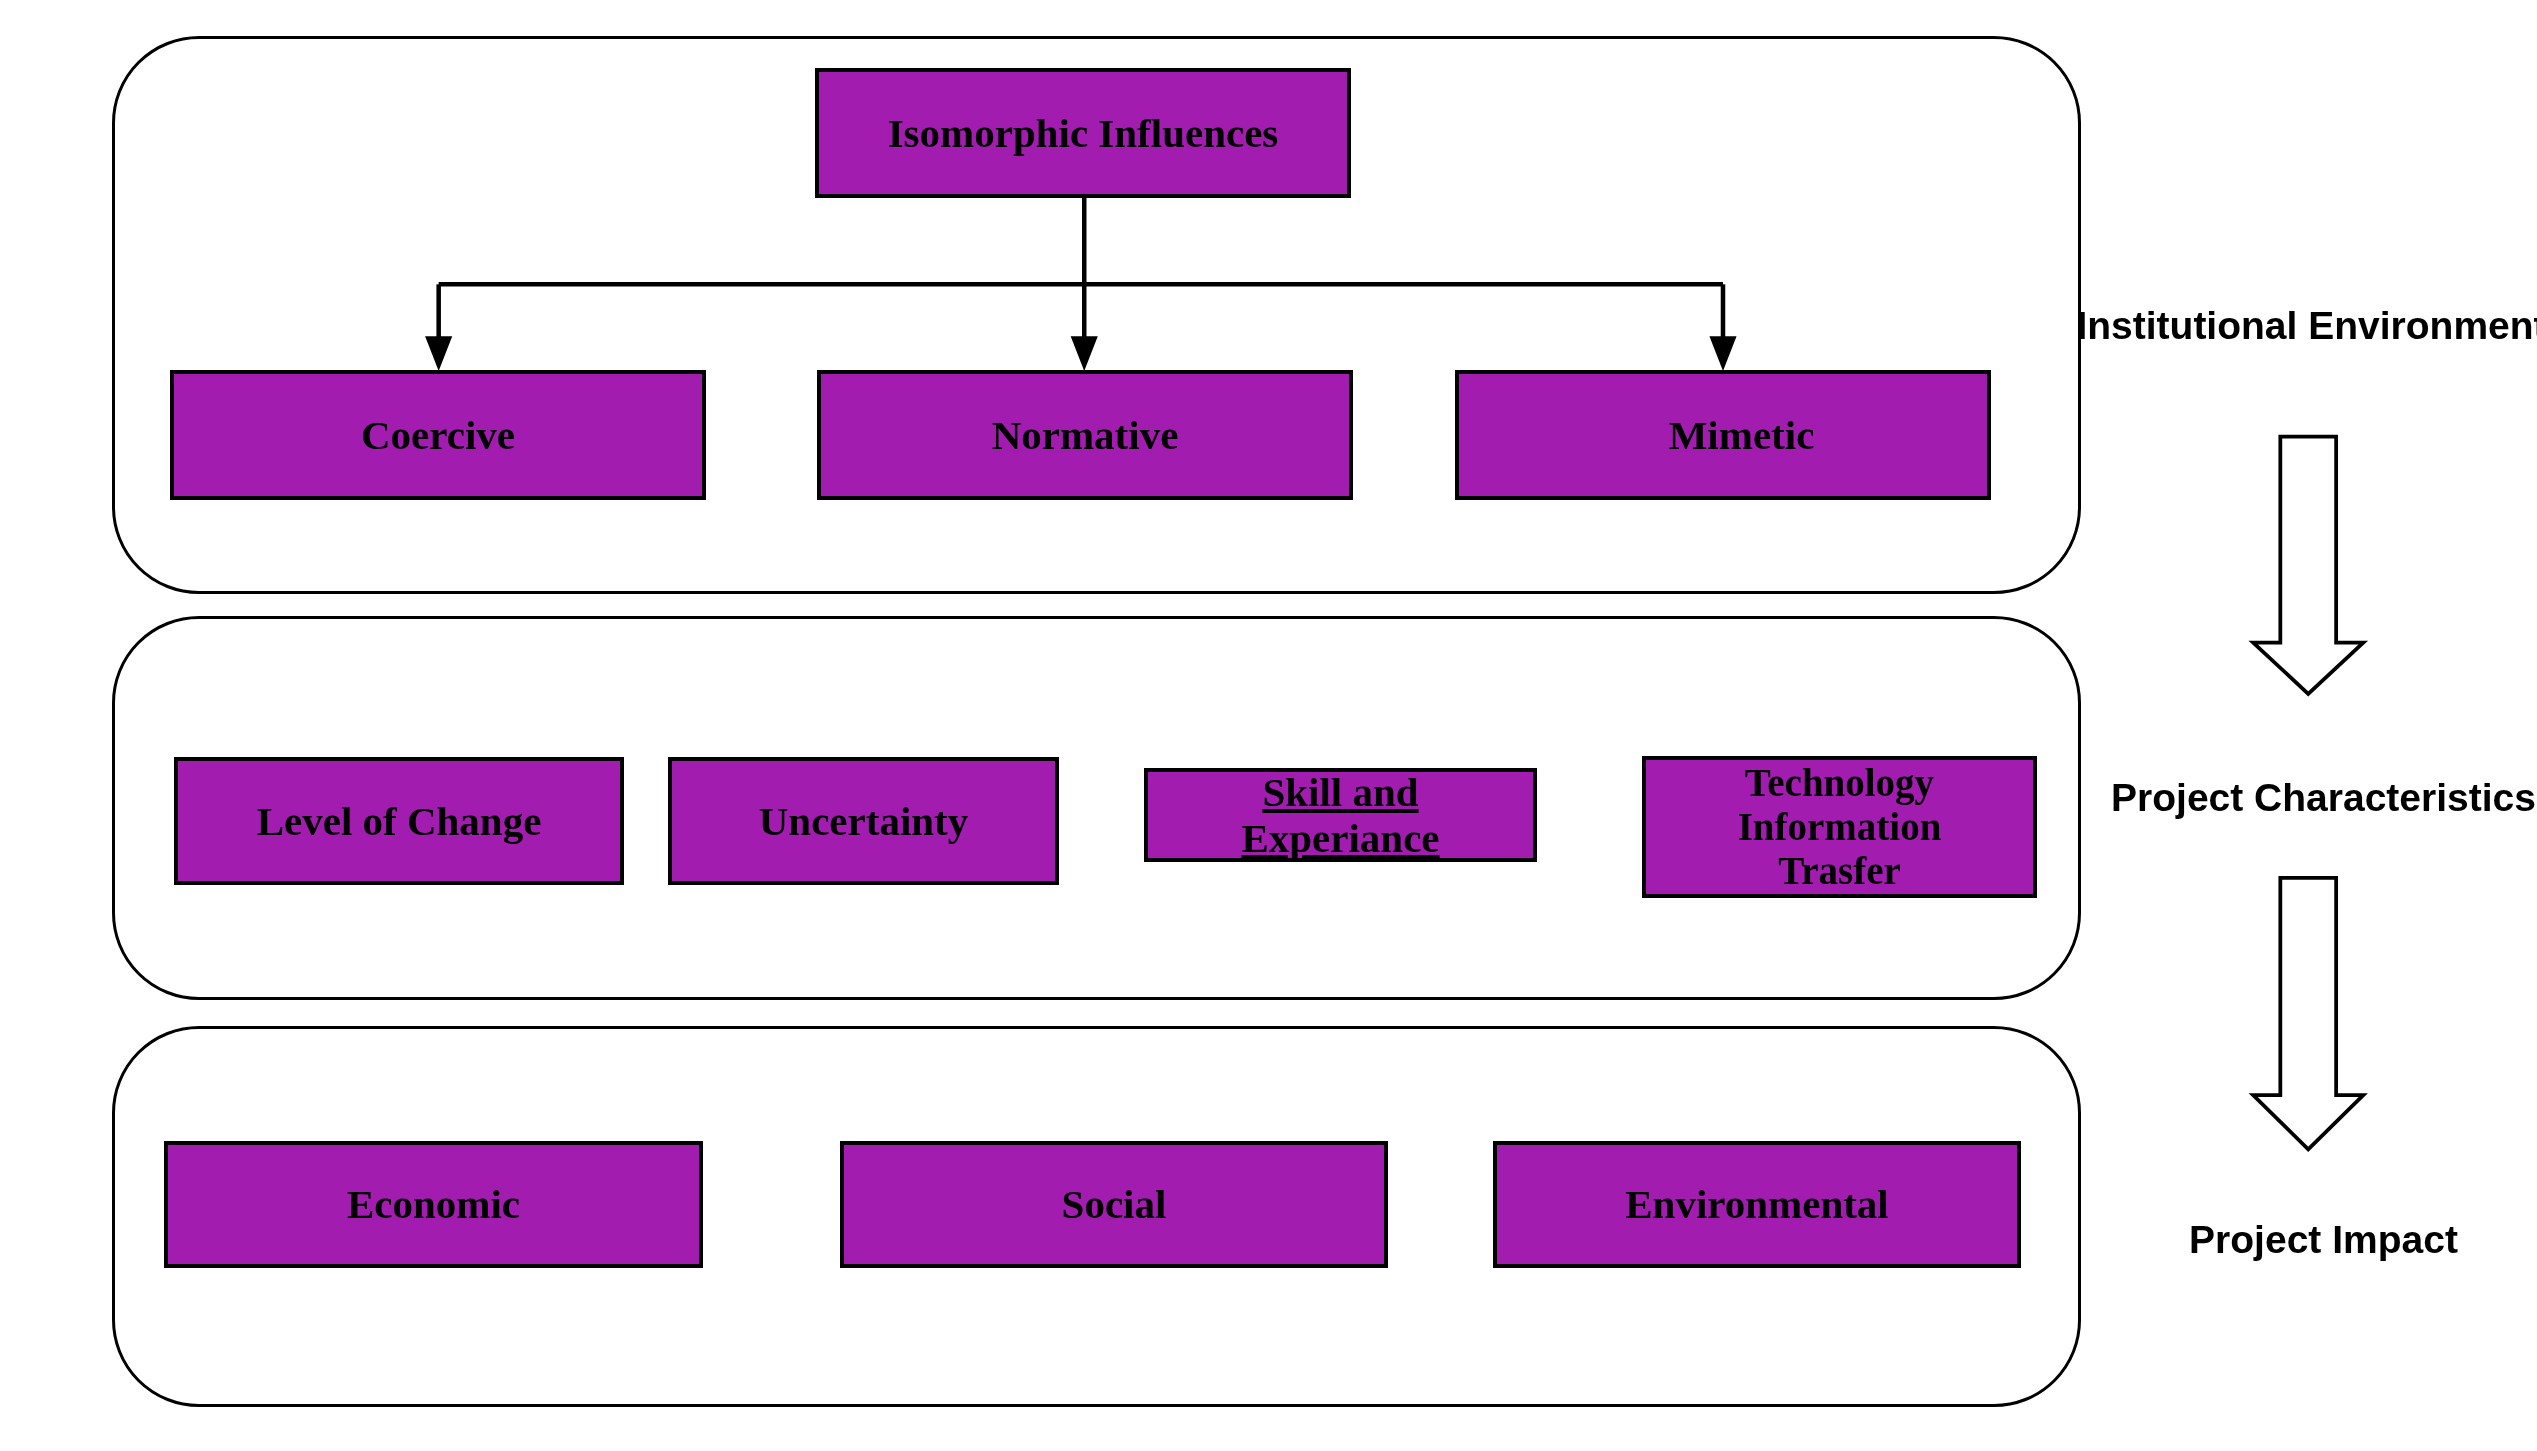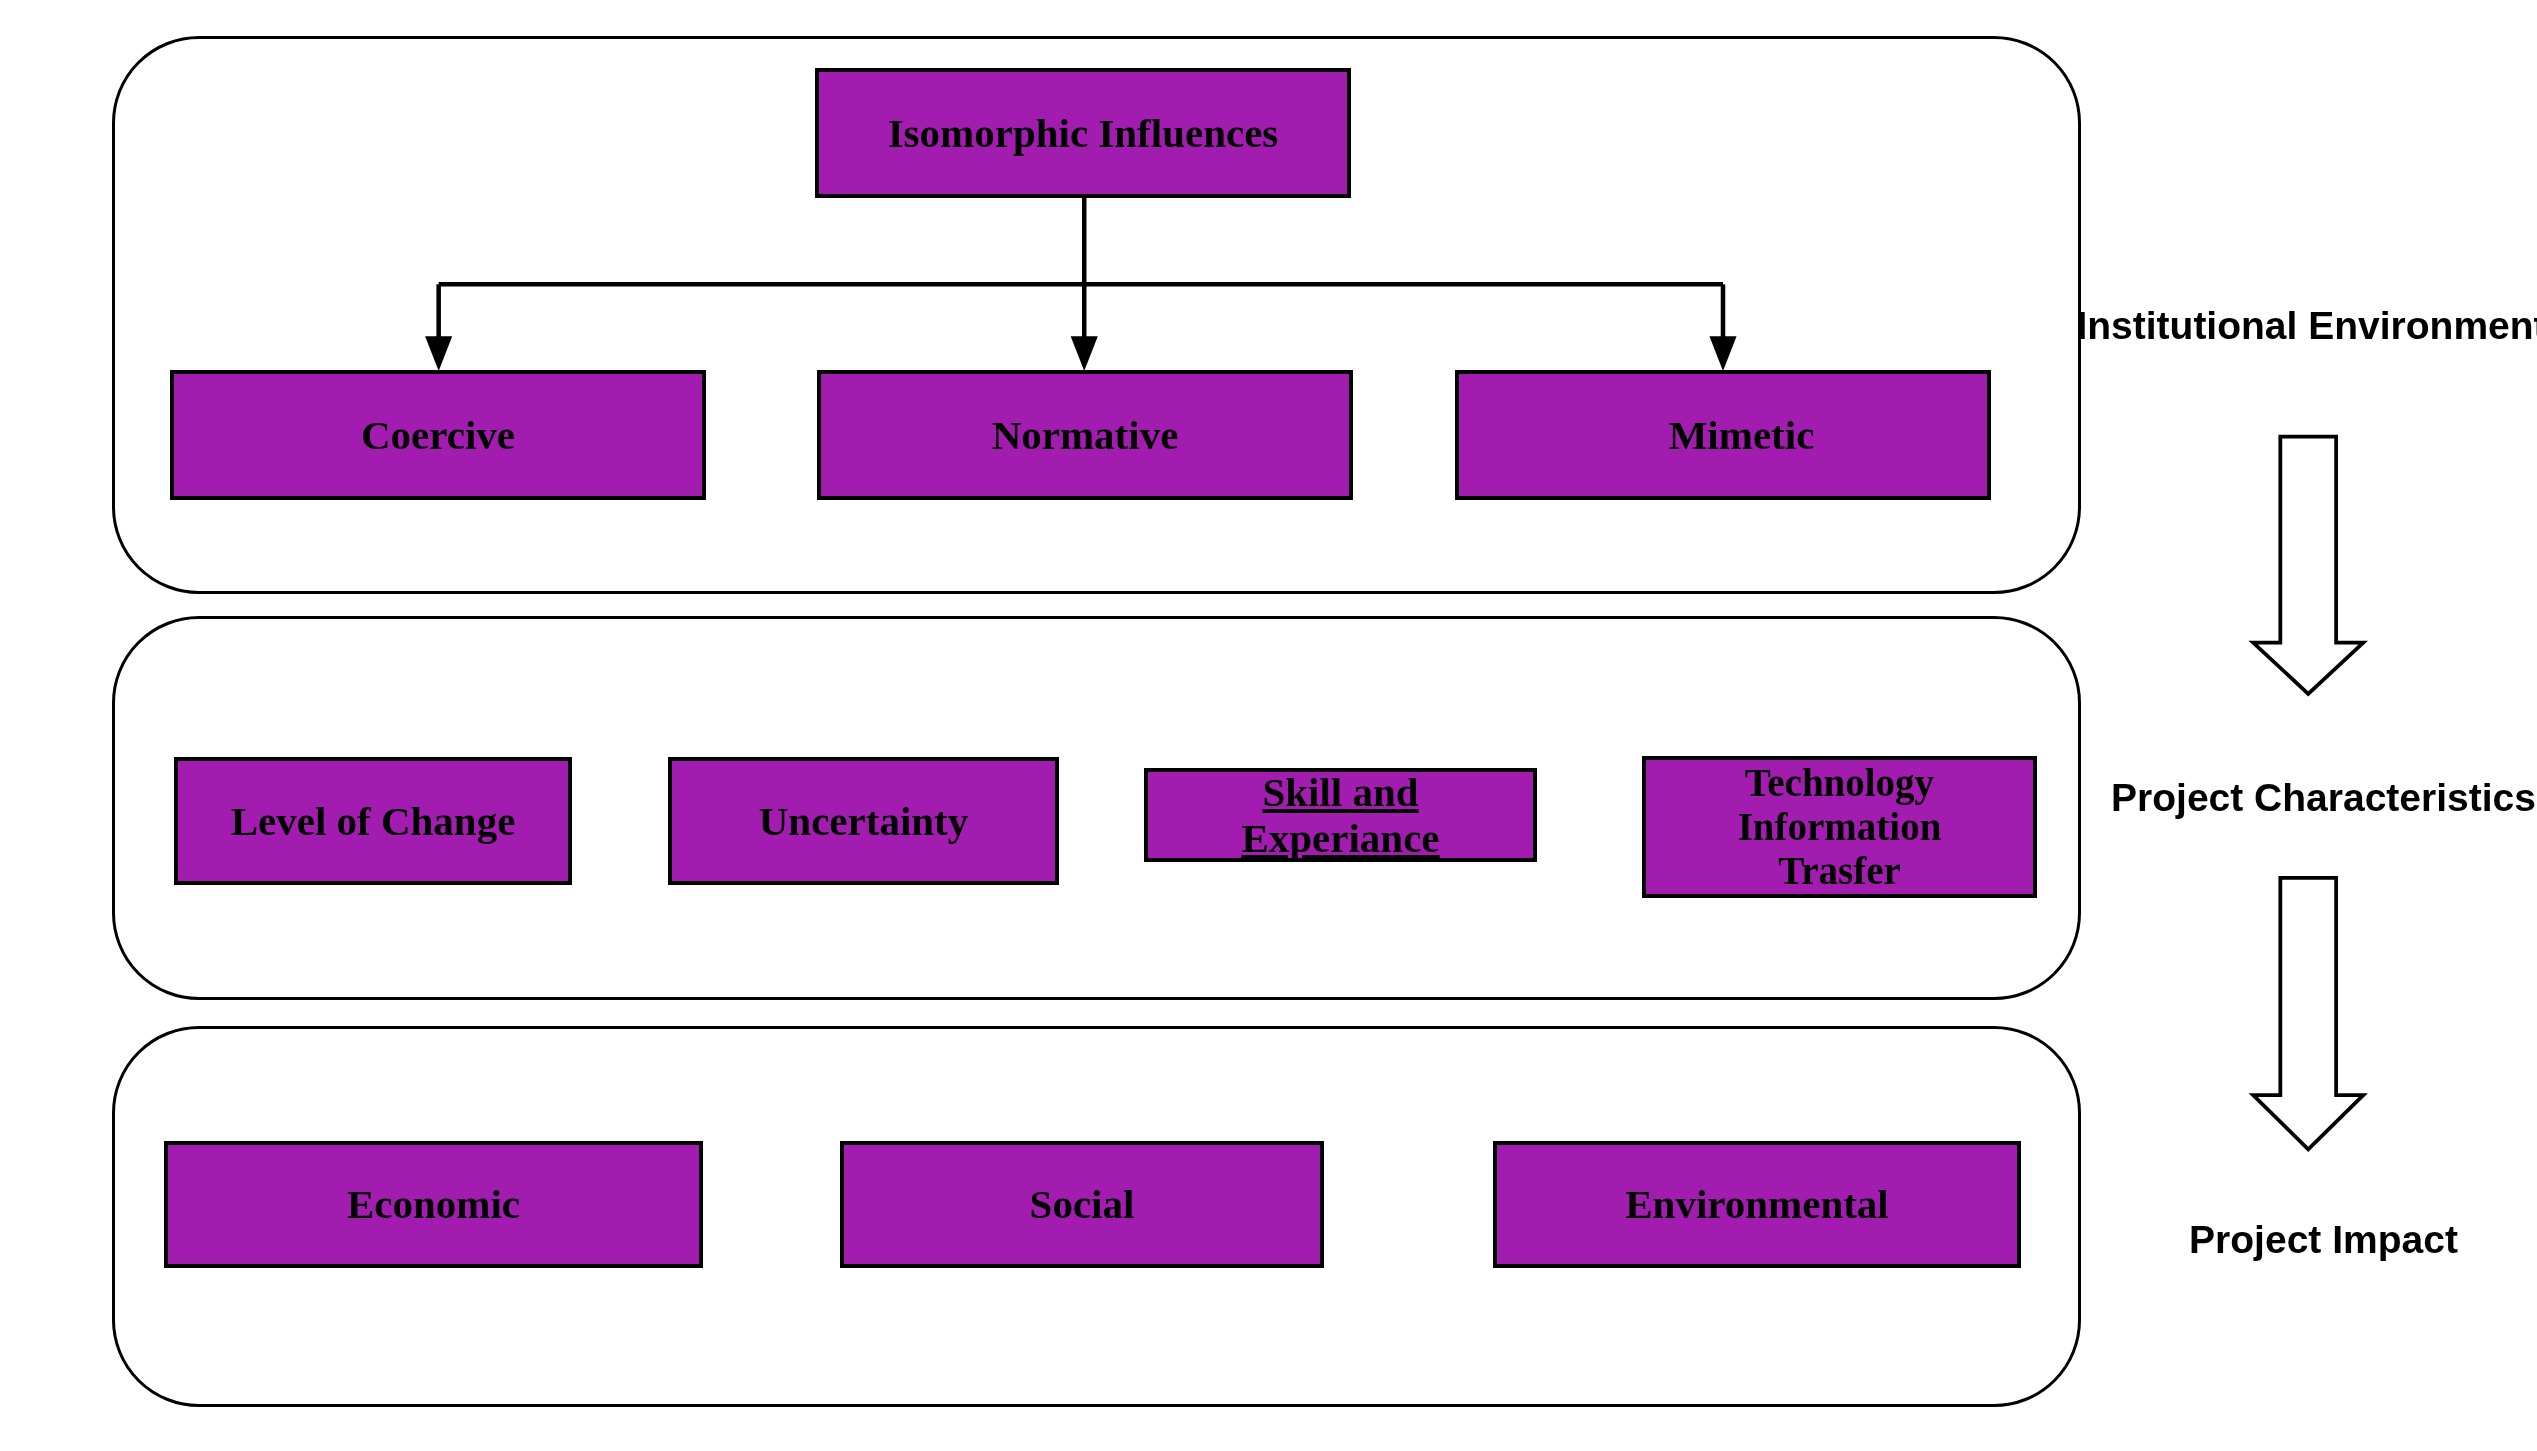"Level of Change" .box-level { width: 398px -> 450px }
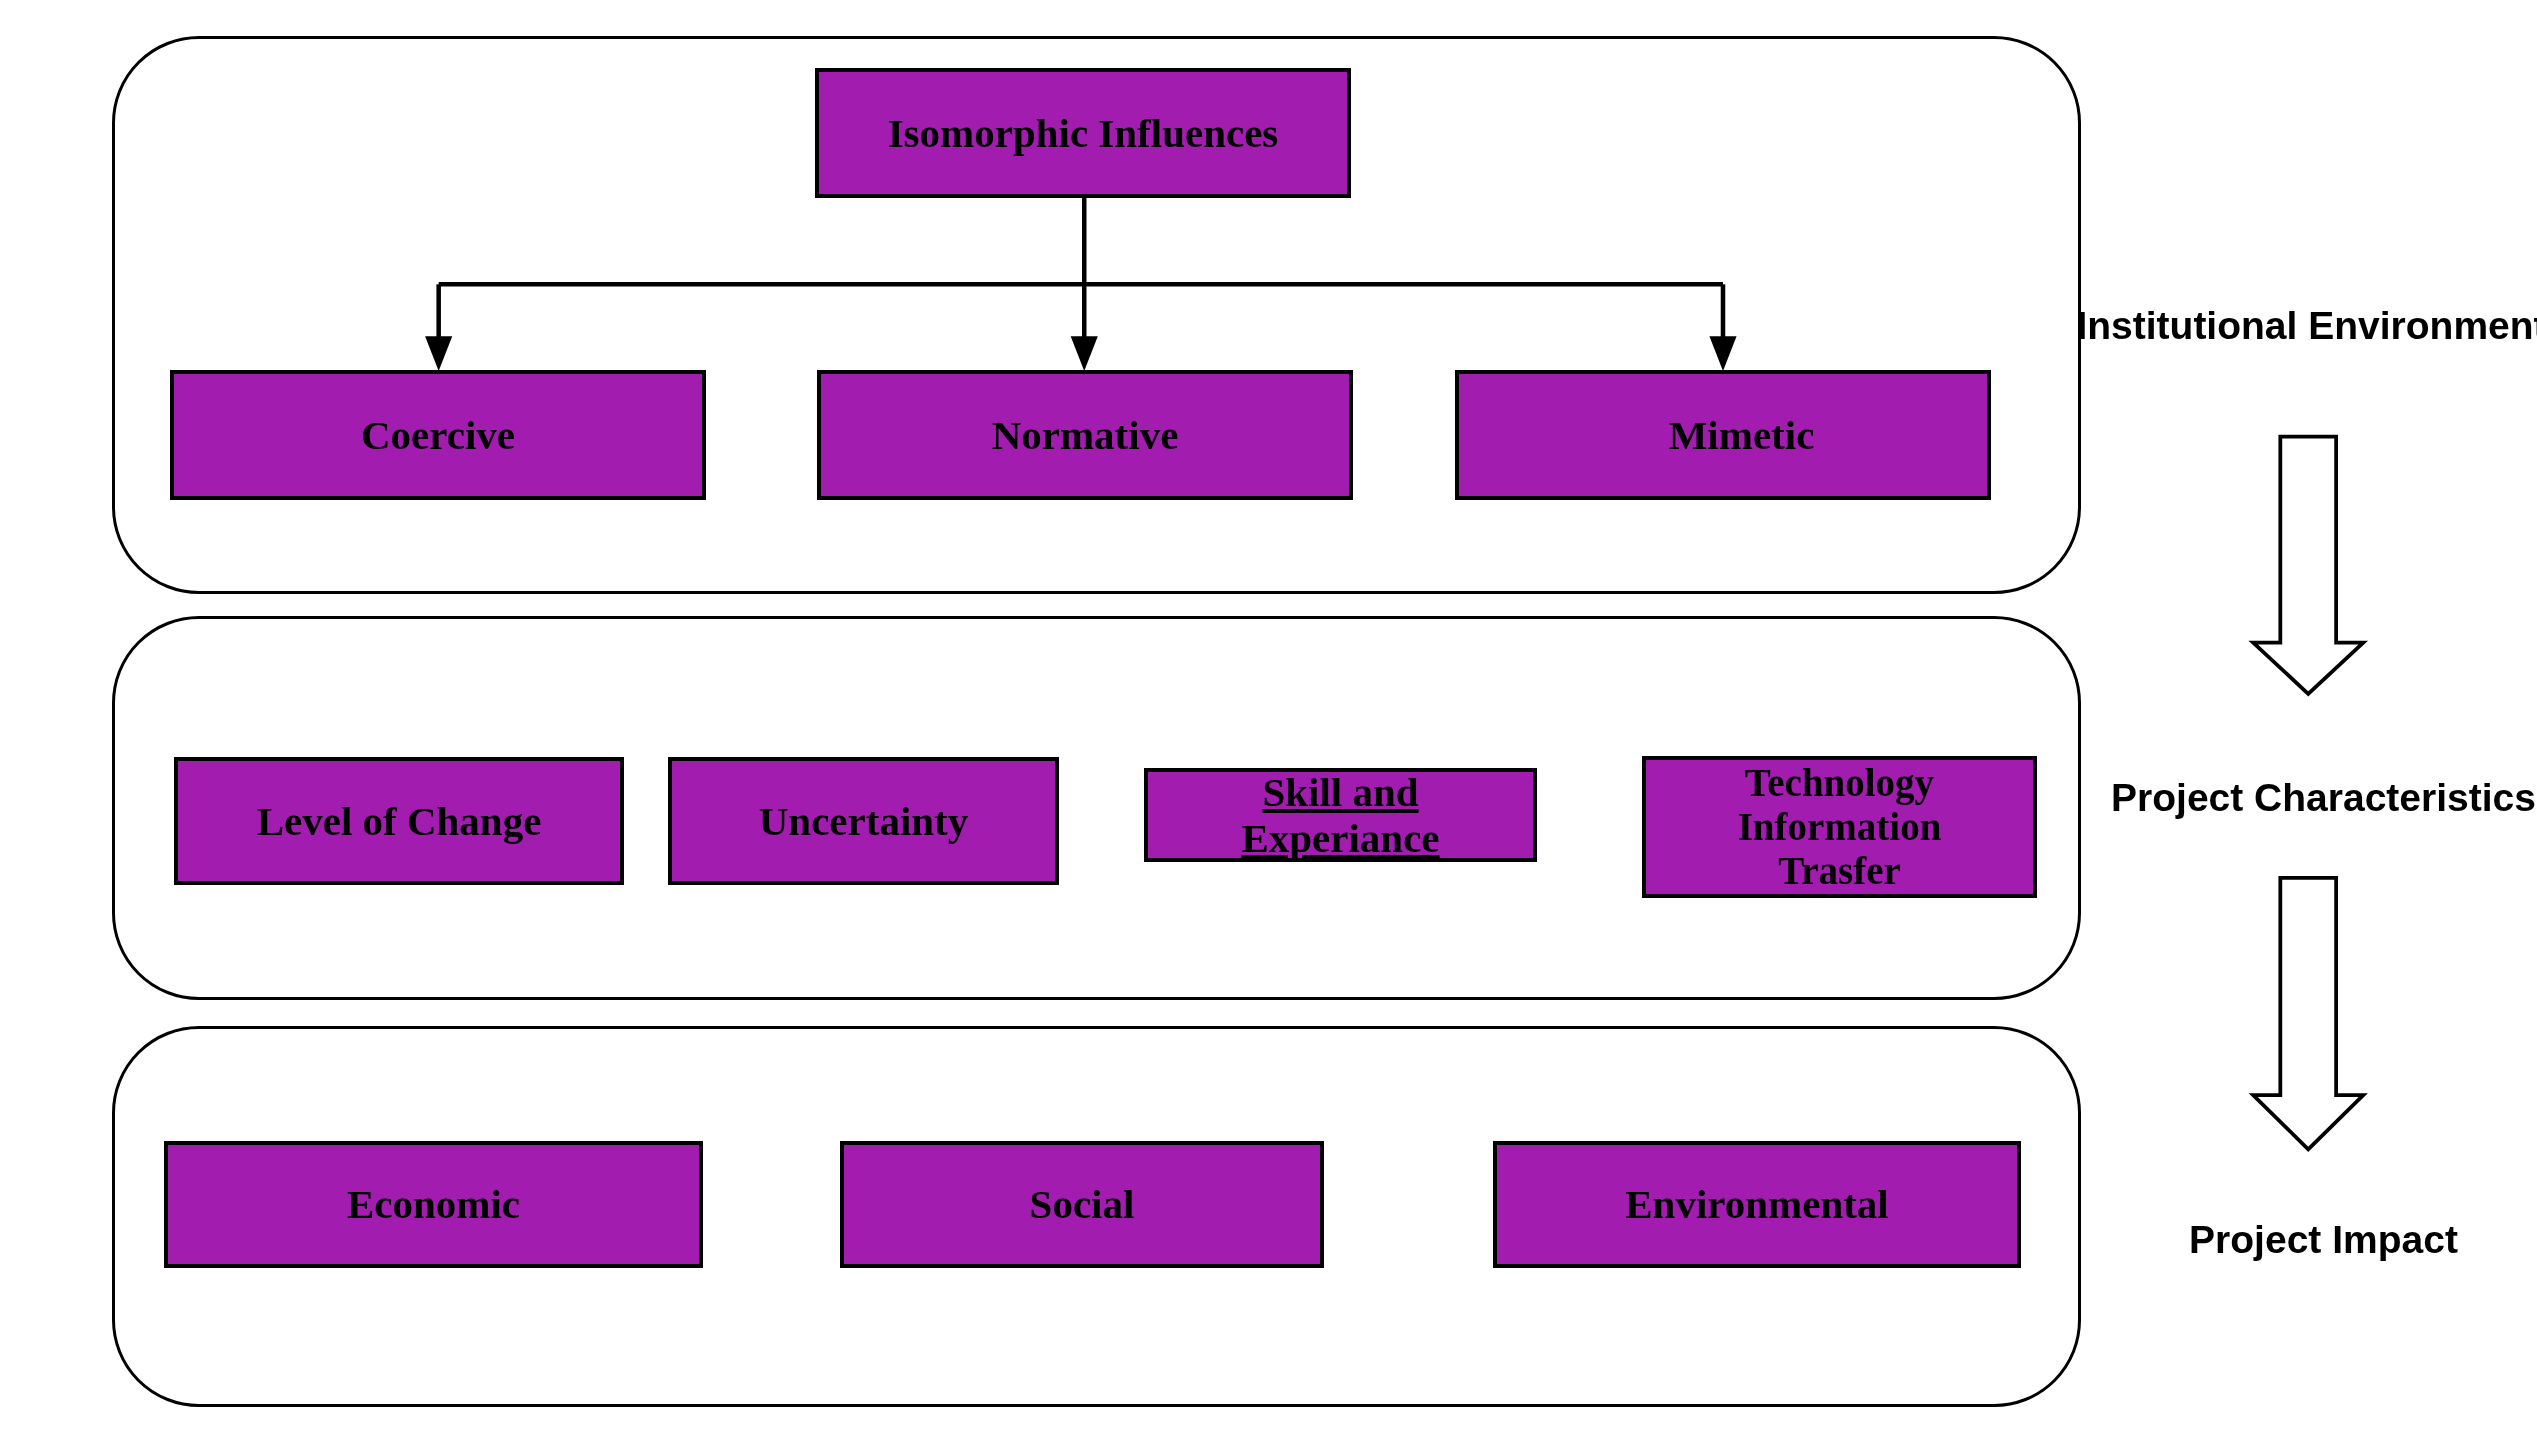"Social" .box-social { width: 484px -> 548px }
